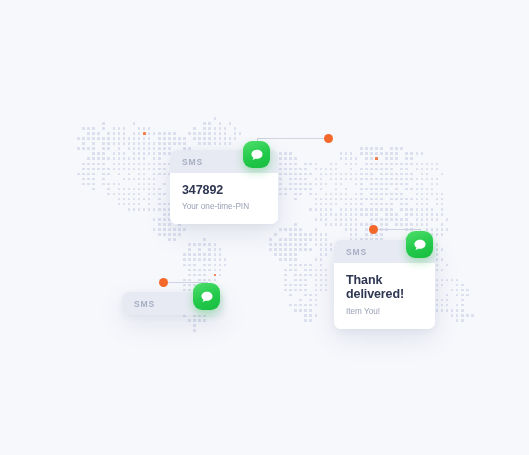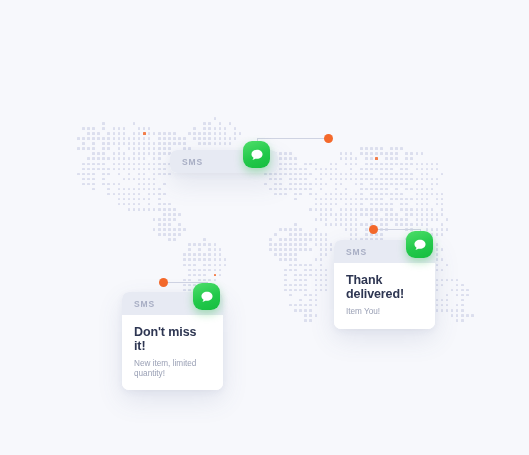"347892" div.sms-body { html: none -> <div> <div>347892</div> <div>Your one-time-PIN</div> </div> }
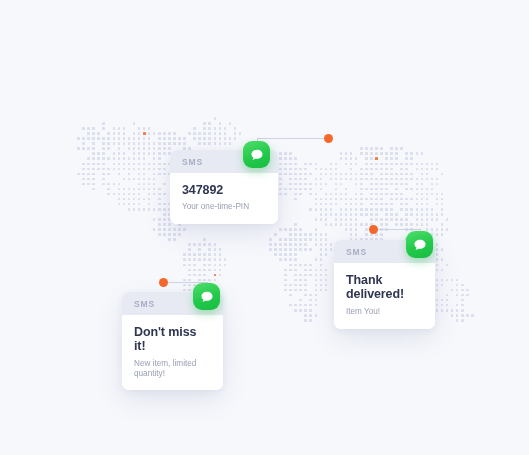"Don't miss it!" div.sms-body { html: <div> <div>Don't miss it!</div> <div>New item, limited quantity!</div> </div> -> none }
